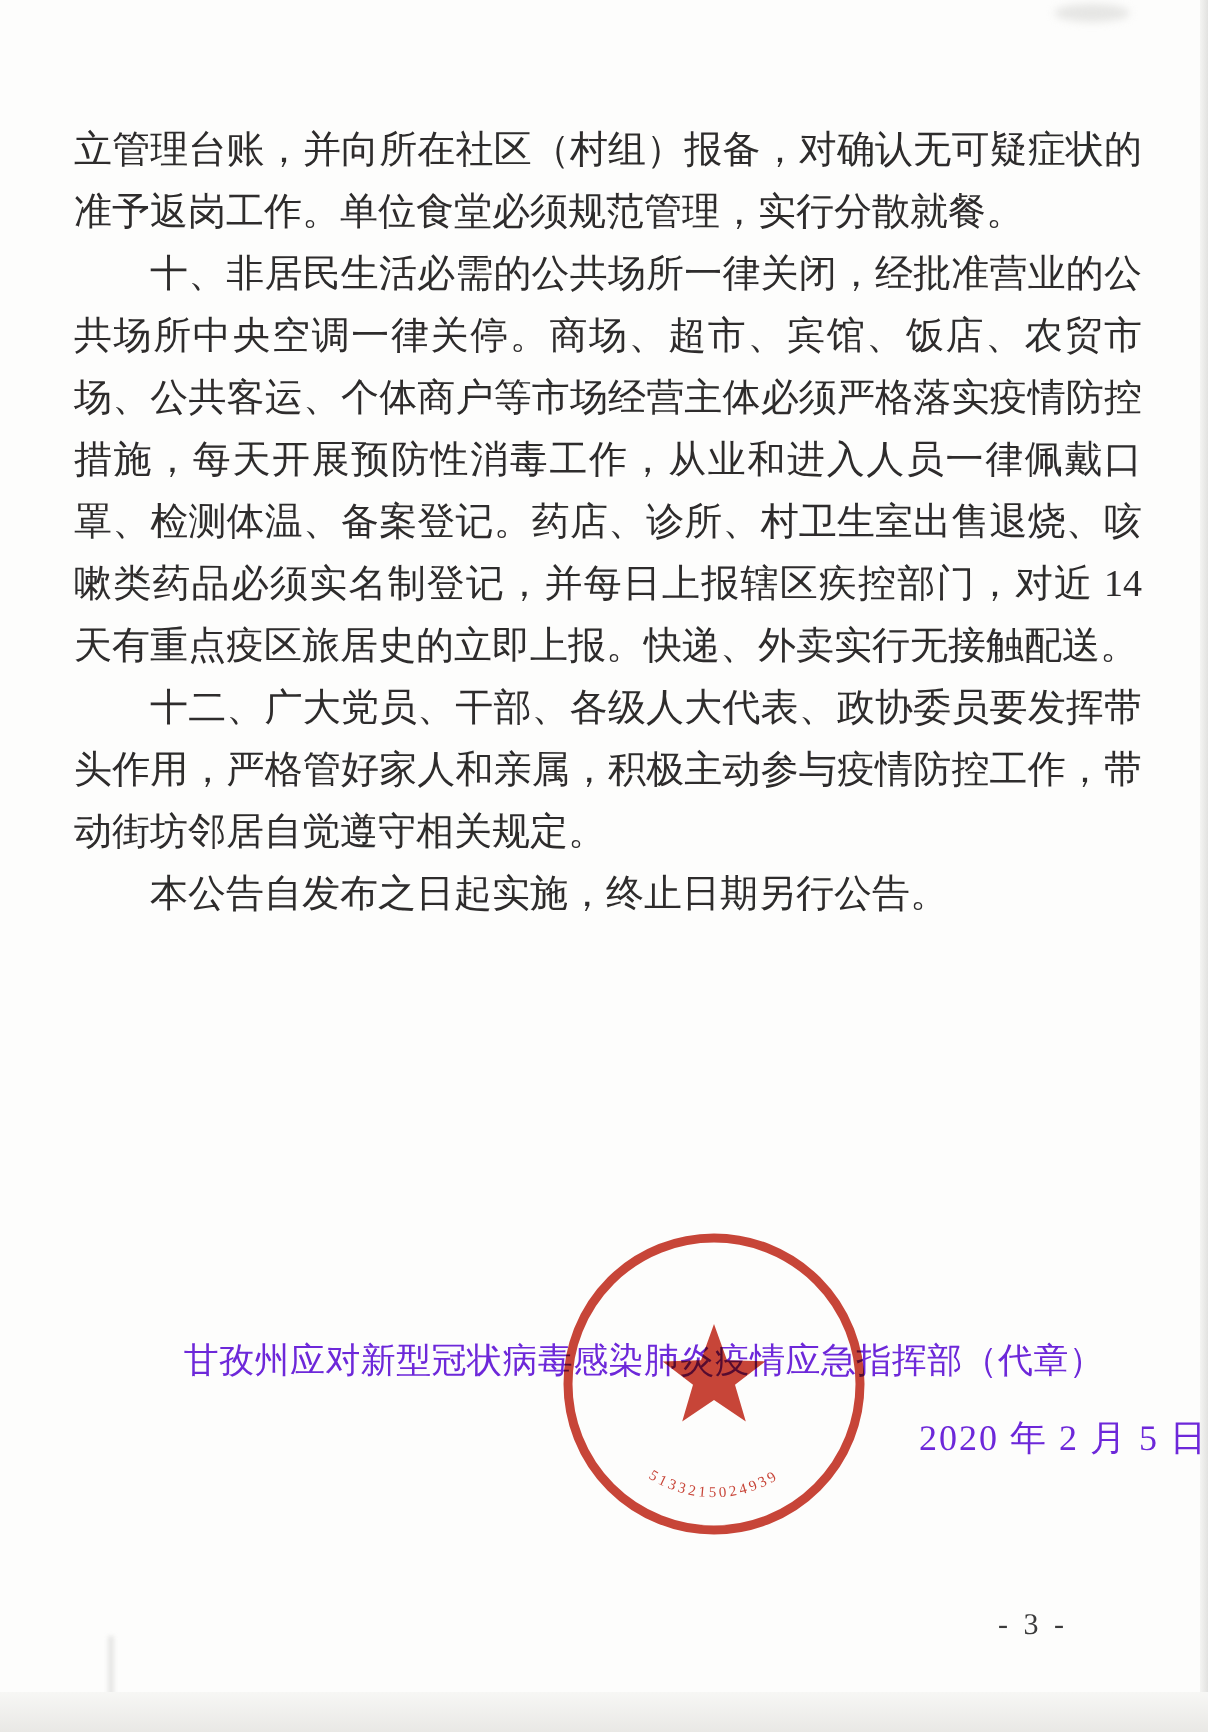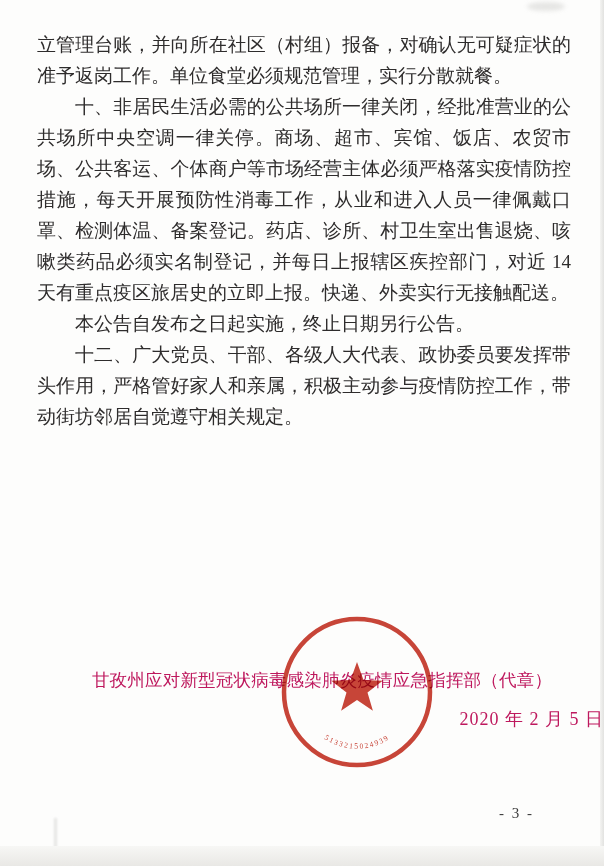"立管理台账，并向所在社区（村组）报备，对确认无可疑症状的准予返岗工作。单位食堂必" .content { top: 29px -> 60px }
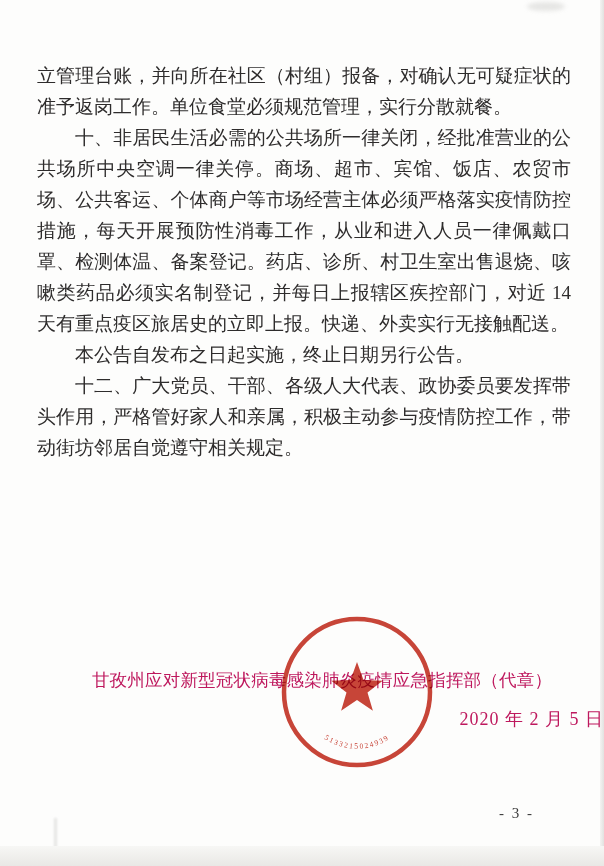"本公告自发布之日起实施，终止日期另行公告。" p.indent { order: before "十二、广大党员、干部、各级人大代表、政协委员要发挥带头作用，严格管好家人和亲属，" -> after "十二、广大党员、干部、各级人大代表、政协委员要发挥带头作用，严格管好家人和亲属，" }
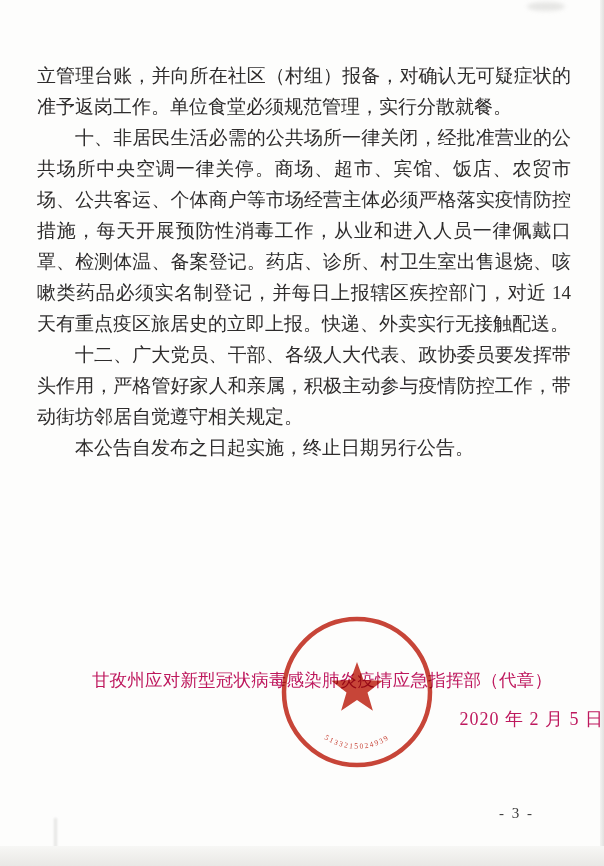"甘孜州应对新型冠状病毒感染肺炎疫情应急指挥部（代章）" .signature { color: #be185d -> #6d28d9 }
